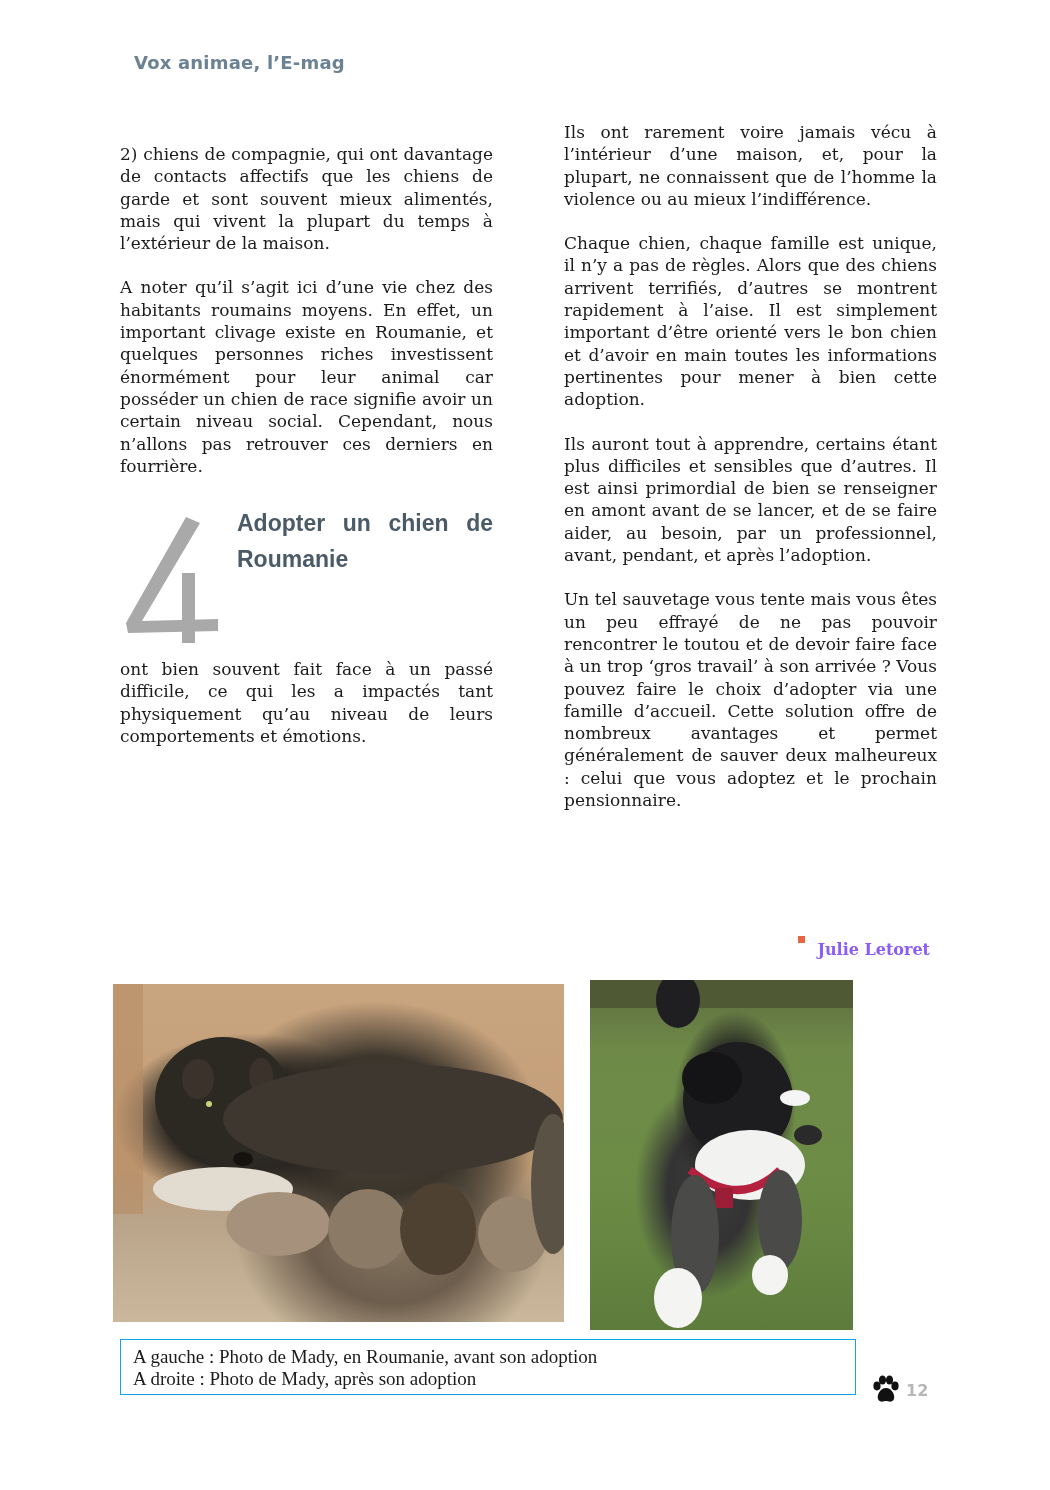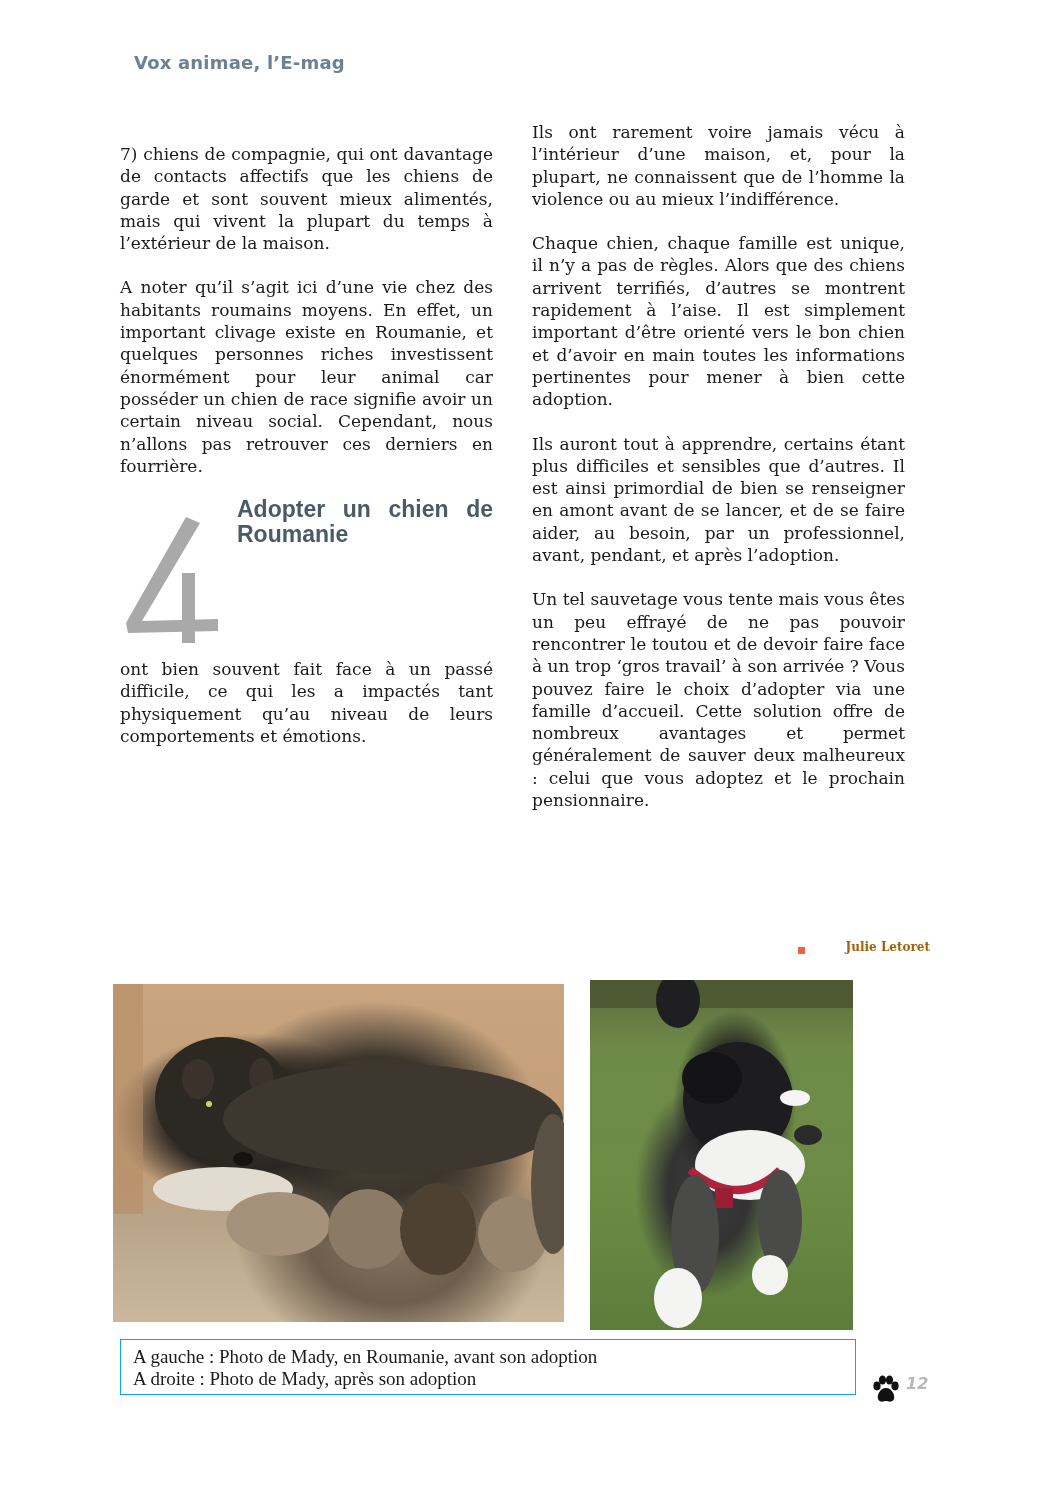"Ils ont rarement voire jamais" .col-right { left: 532px -> 564px }
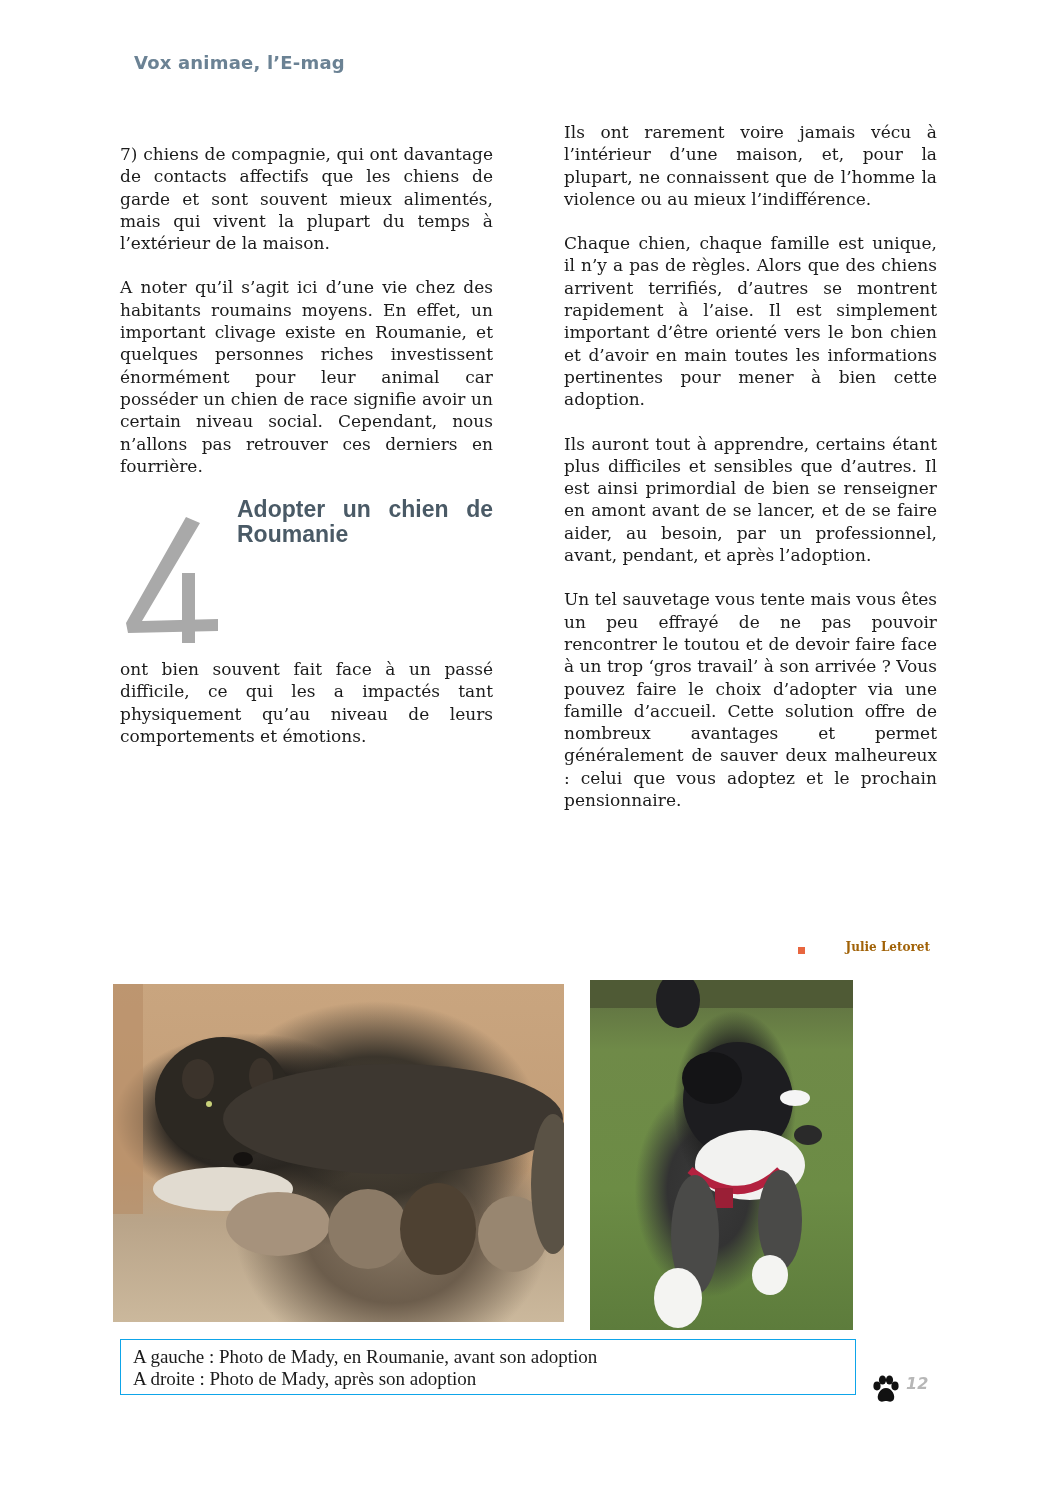"7) chiens de compagnie, qui" p.gap-lg { text: 7 -> 2 }
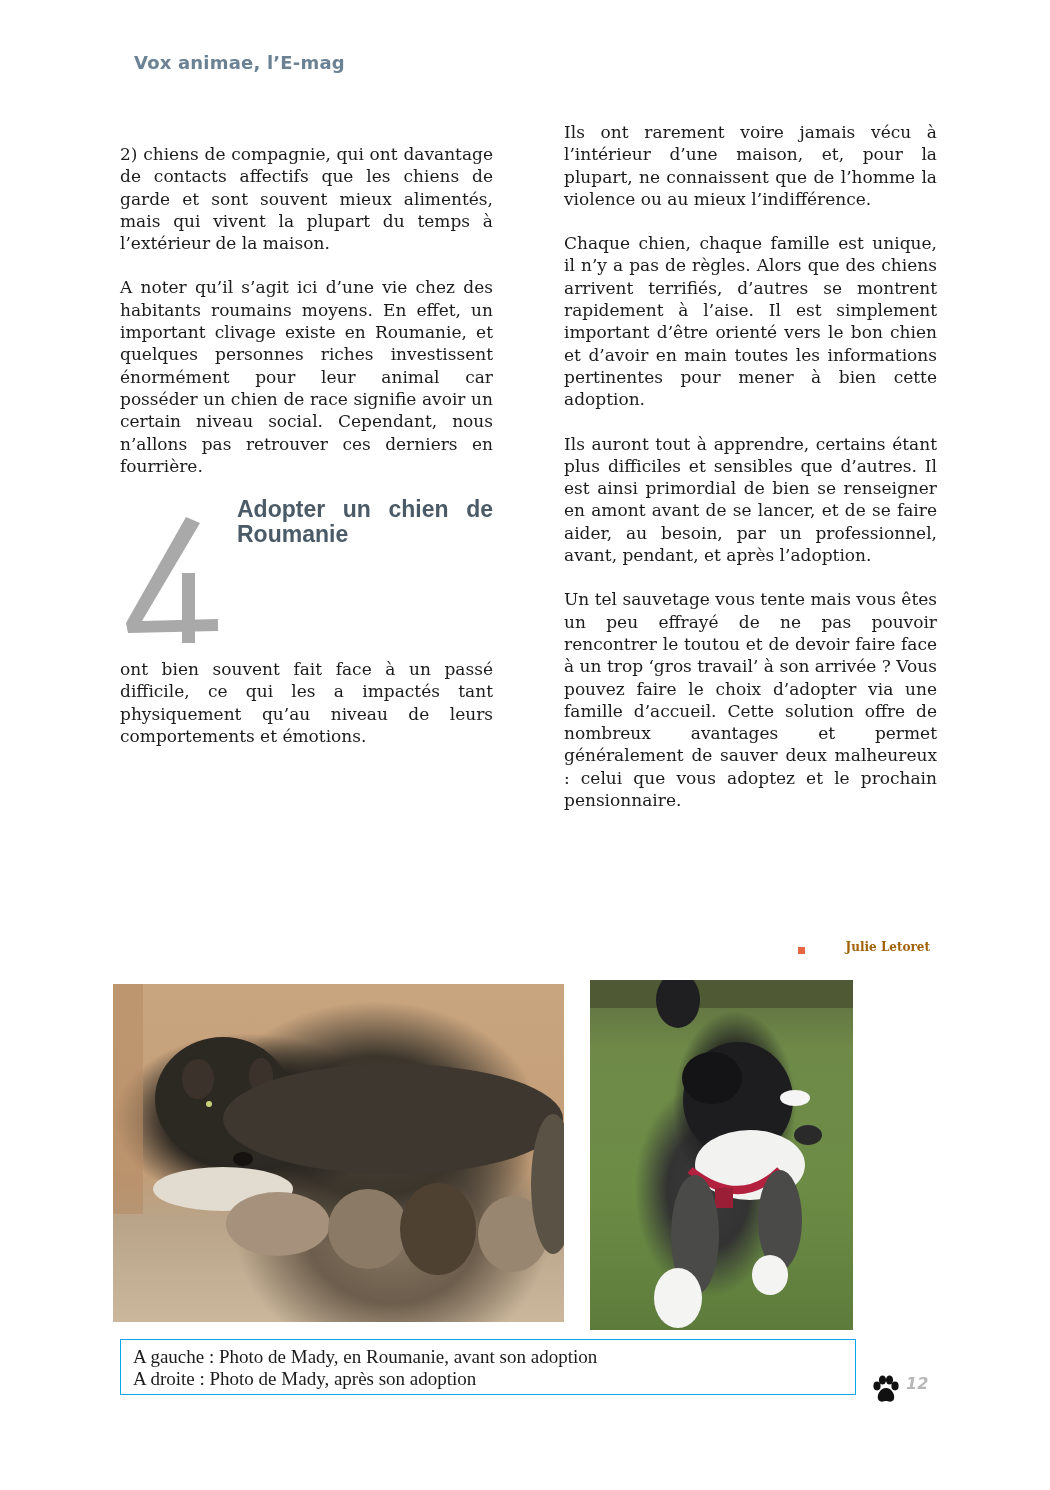"Adopter un chien de Roumanie" .section-heading { line-height: 25px -> 36px; top: 0 -> 8px }
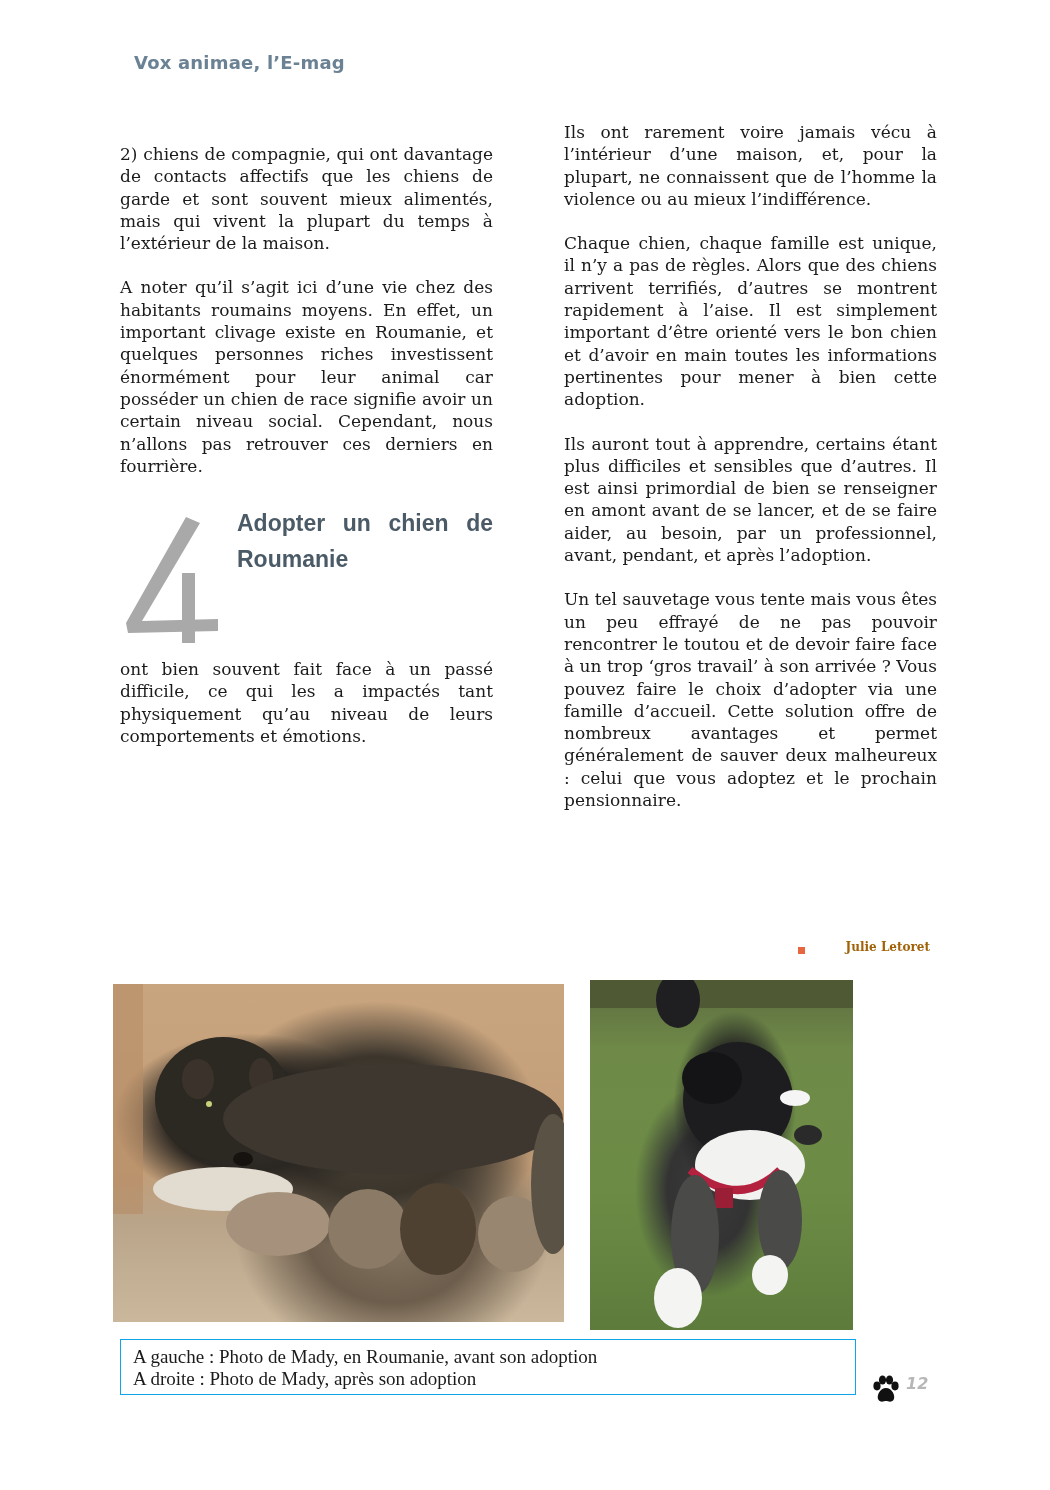"Julie Letoret" .author { align-items: flex-end -> flex-start; color: #a16207 -> #8b5cf6; font-size: 12px -> 16px }
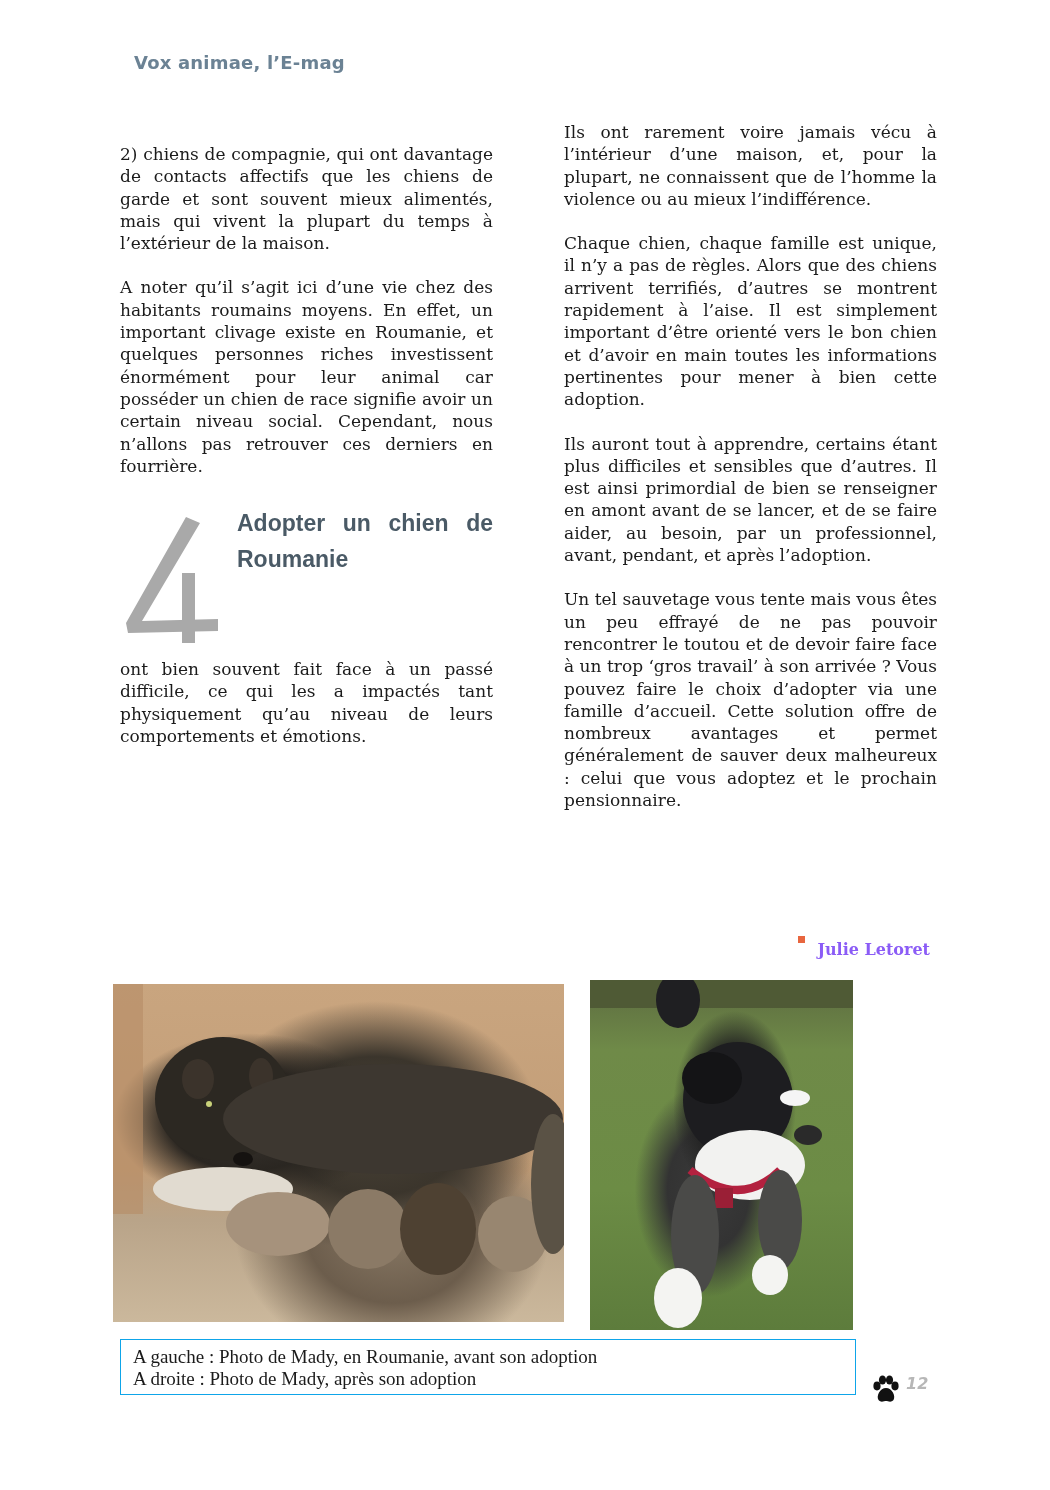"12" .footer { align-items: none -> center; font-style: italic -> none }
